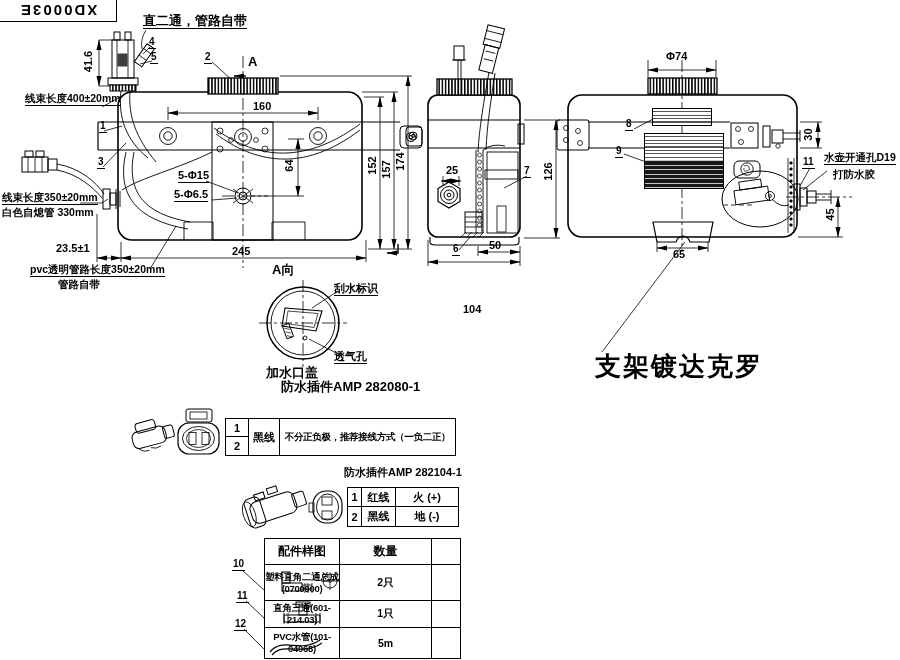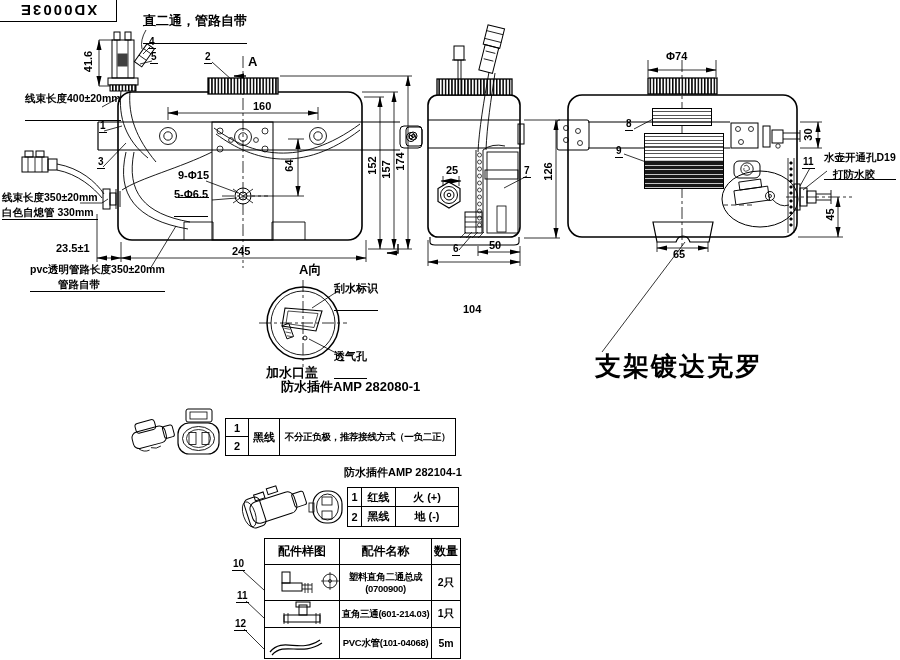"直二通，管路自带" .u { padding-bottom: 16px -> 1px }
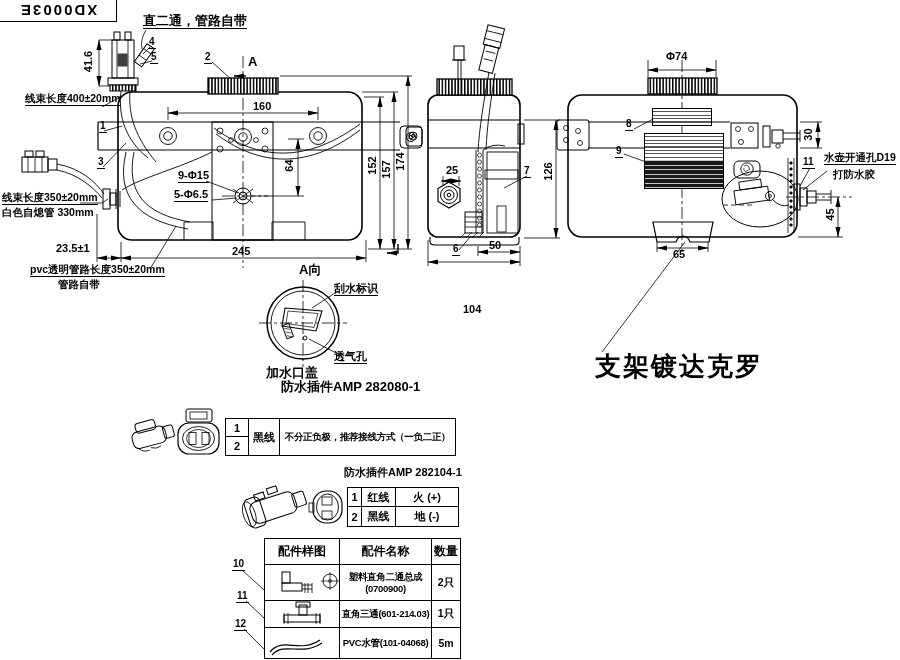"9-Φ15" div.lbl { text: 9-Φ15 -> 5-Φ15 }
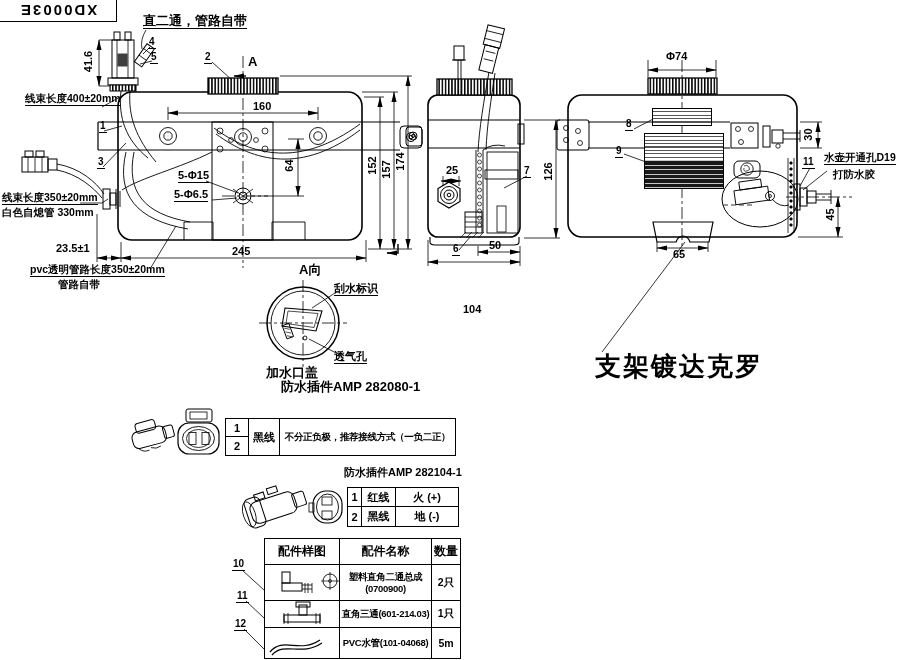"A向" div.lbl { left: 299px -> 272px }
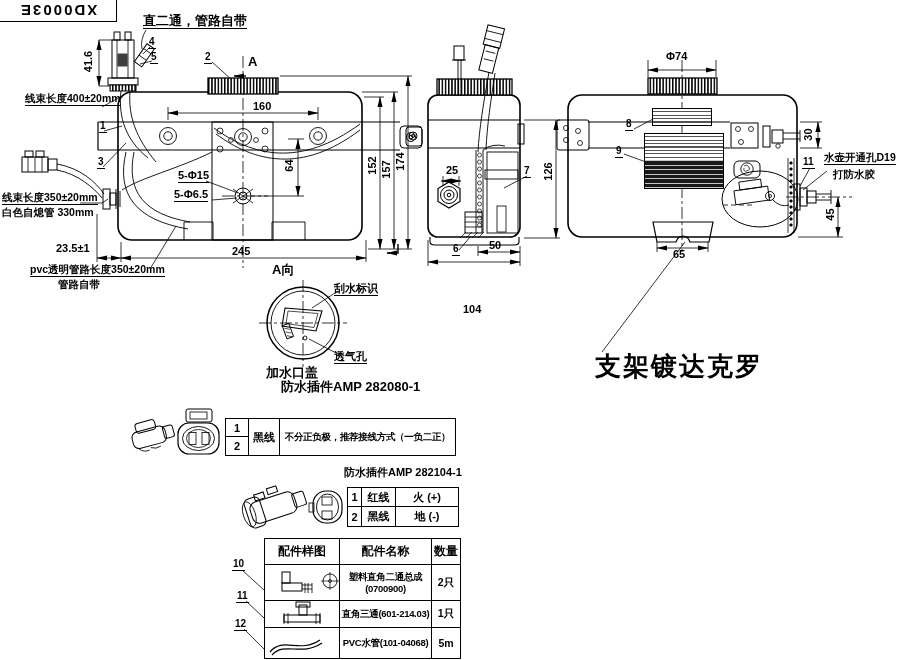"配件名称" div.hd { html: <div>配件名称</div> -> none }
